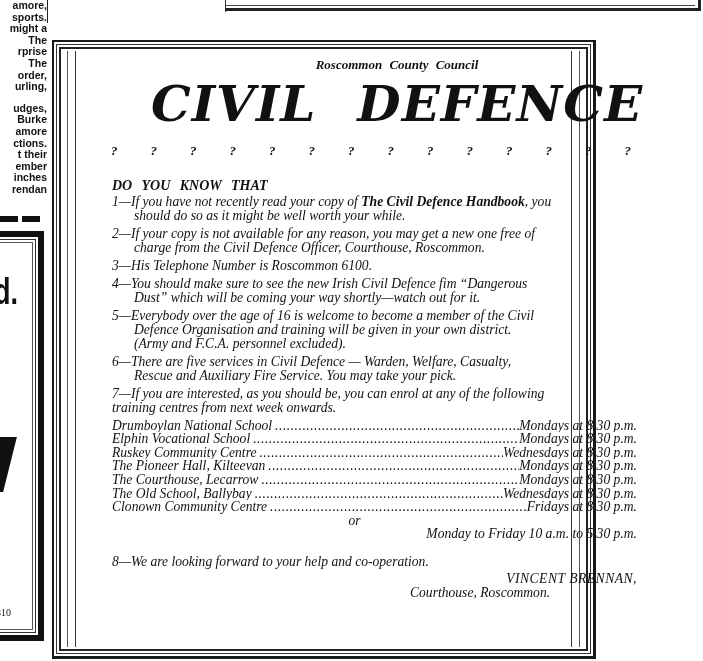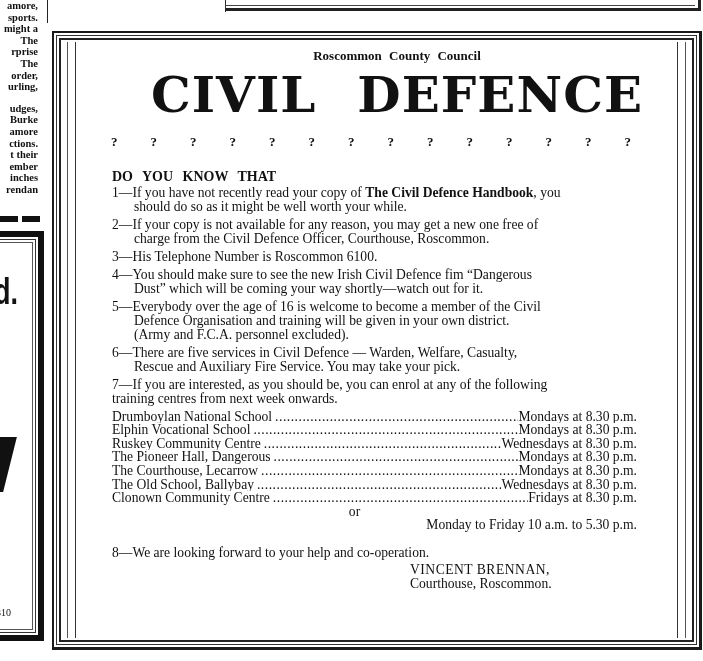"amore," .left-col { font-family: Liberation Serif, serif -> Liberation Sans, sans-serif; left: 0 -> 9px }
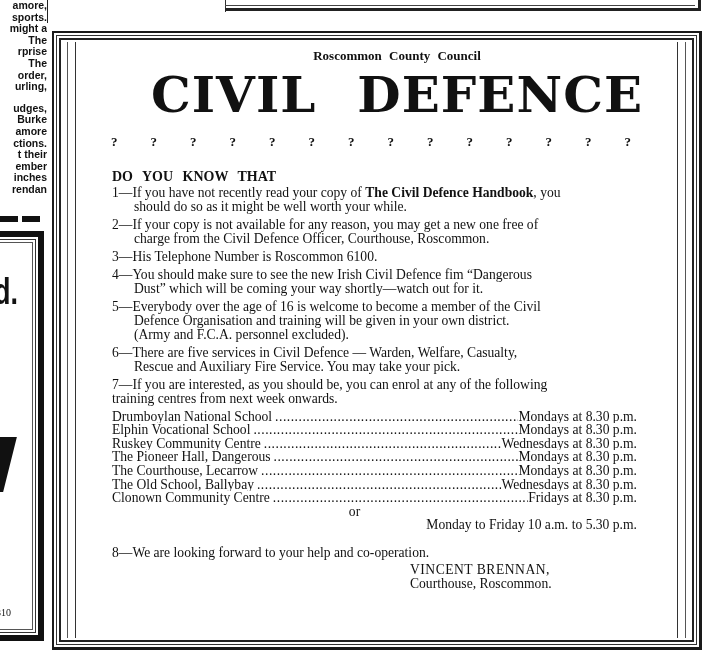"Roscommon County Council" .ad-frame { font-style: none -> italic; top: 31px -> 40px; width: 650px -> 544px }
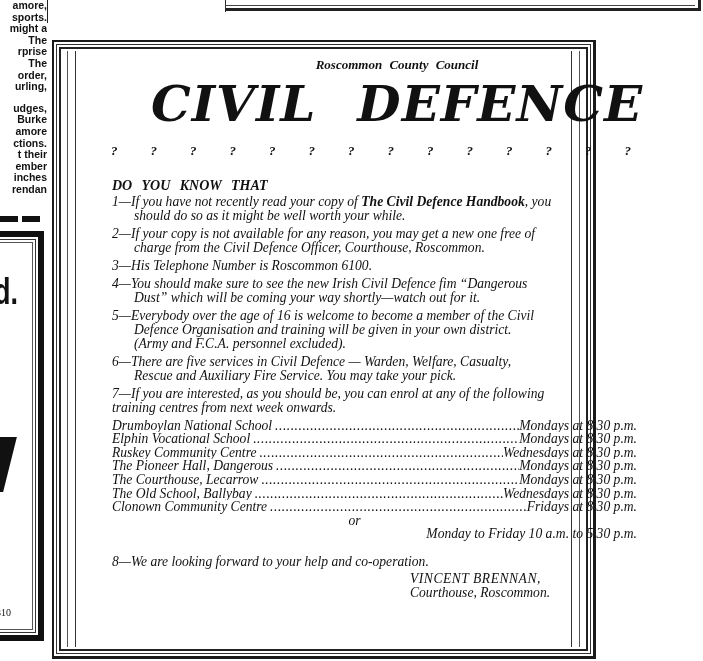"The Pioneer Hall, Dangerous" span.name { text: Dangerous -> Kilteevan }
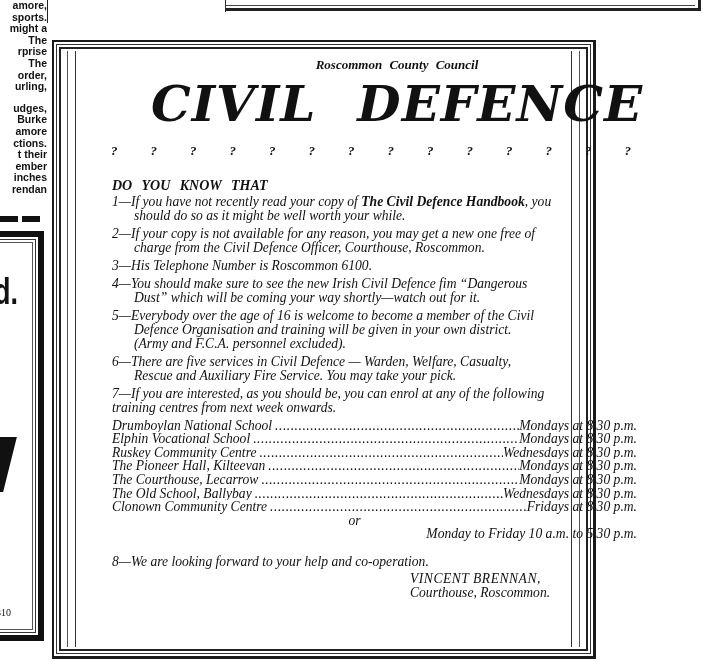"VINCENT BRENNAN," .signature .sig-name { text-align: none -> right }
